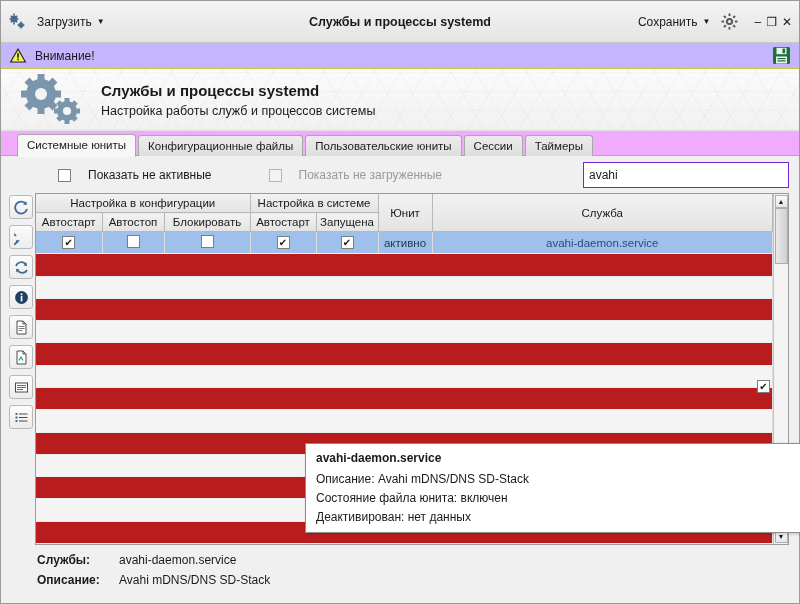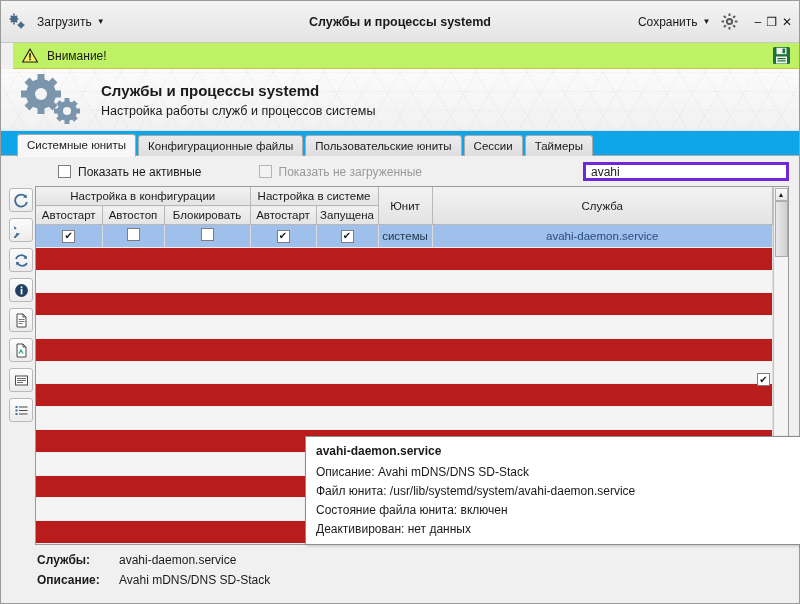"Внимание!" .warnbar { background: #bef264 -> #c4b5fd; margin-left: 12px -> none }
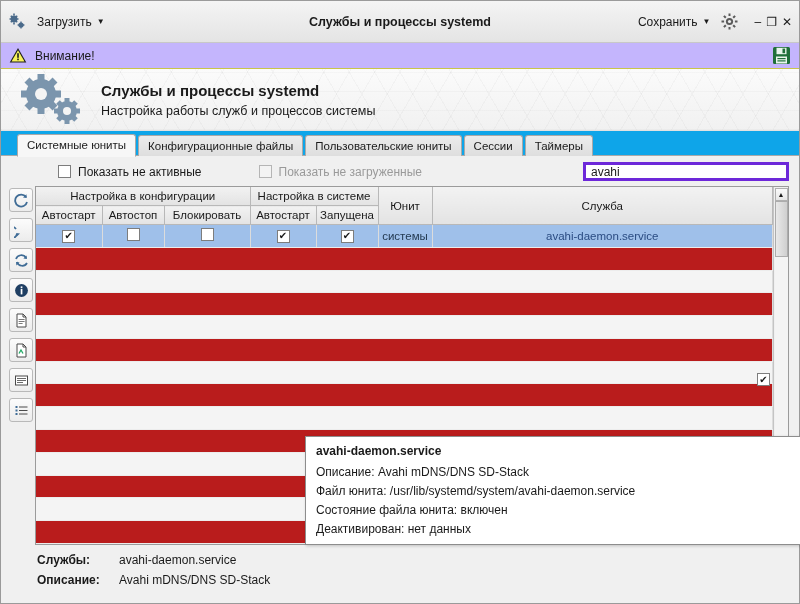"Системные юниты" .tabs { background: #0ea5e9 -> #f0abfc }
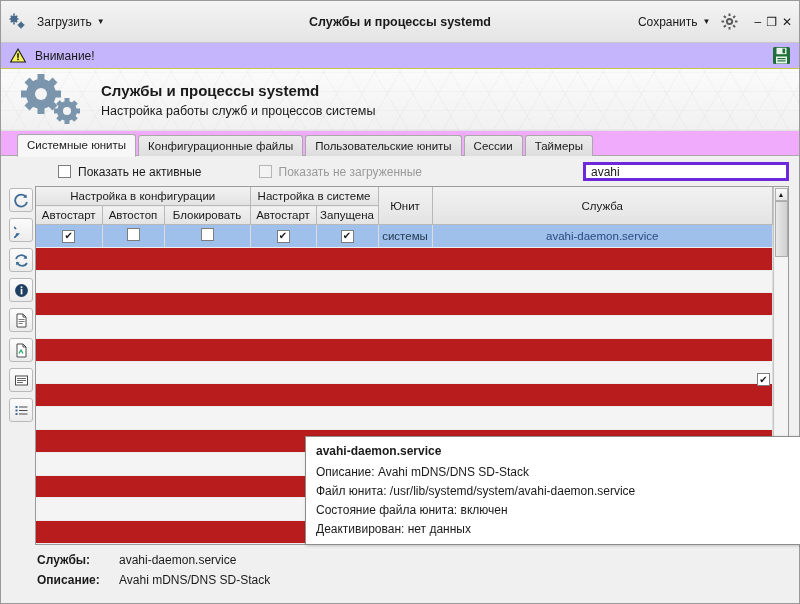"Показать не активные" .chk-label { align-items: flex-start -> flex-end; gap: 7px -> 17px }
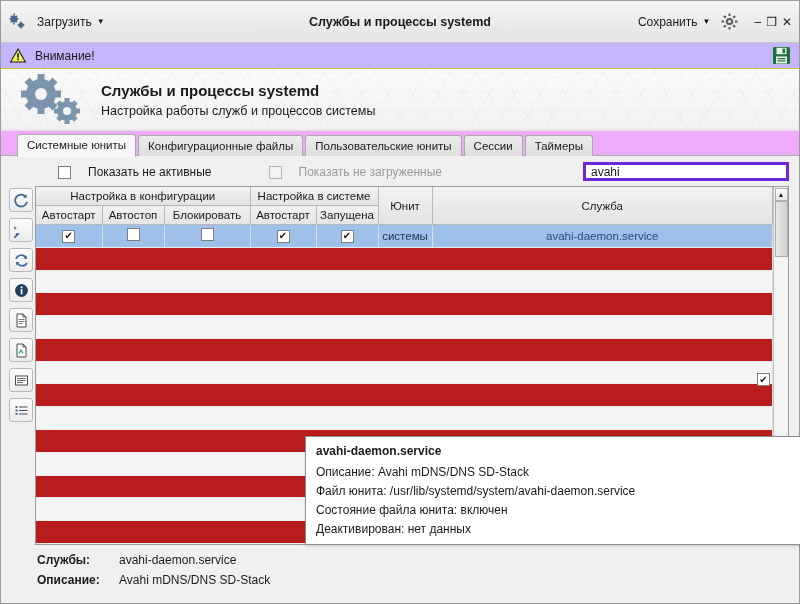"avahi" .search { border: 3px solid #6d28d9 -> 1px solid #6d28d9; height: 19px -> 26px }
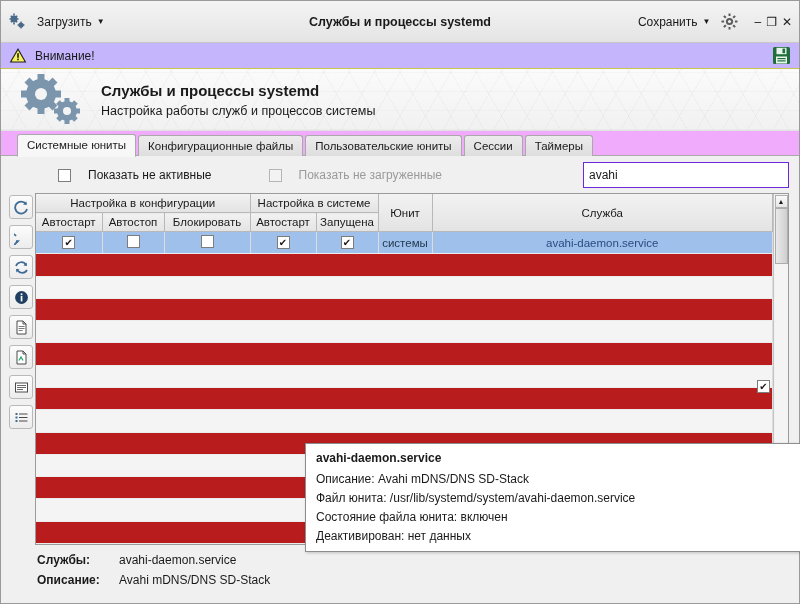"системы" td.unit { text: системы -> активно }
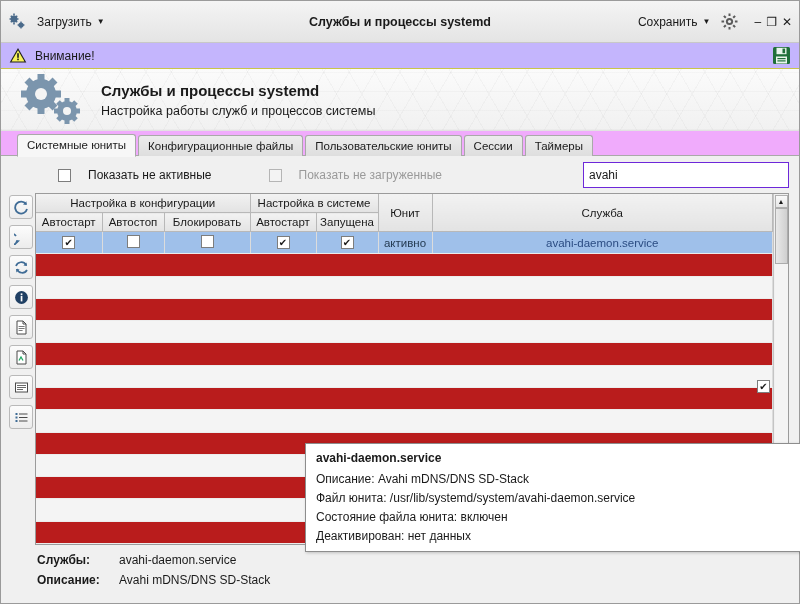"Файл юнита:" div.tt-row { html: <div>Файл юнита: /usr/lib/systemd/system/avahi-daemon.service</div> -> none }
